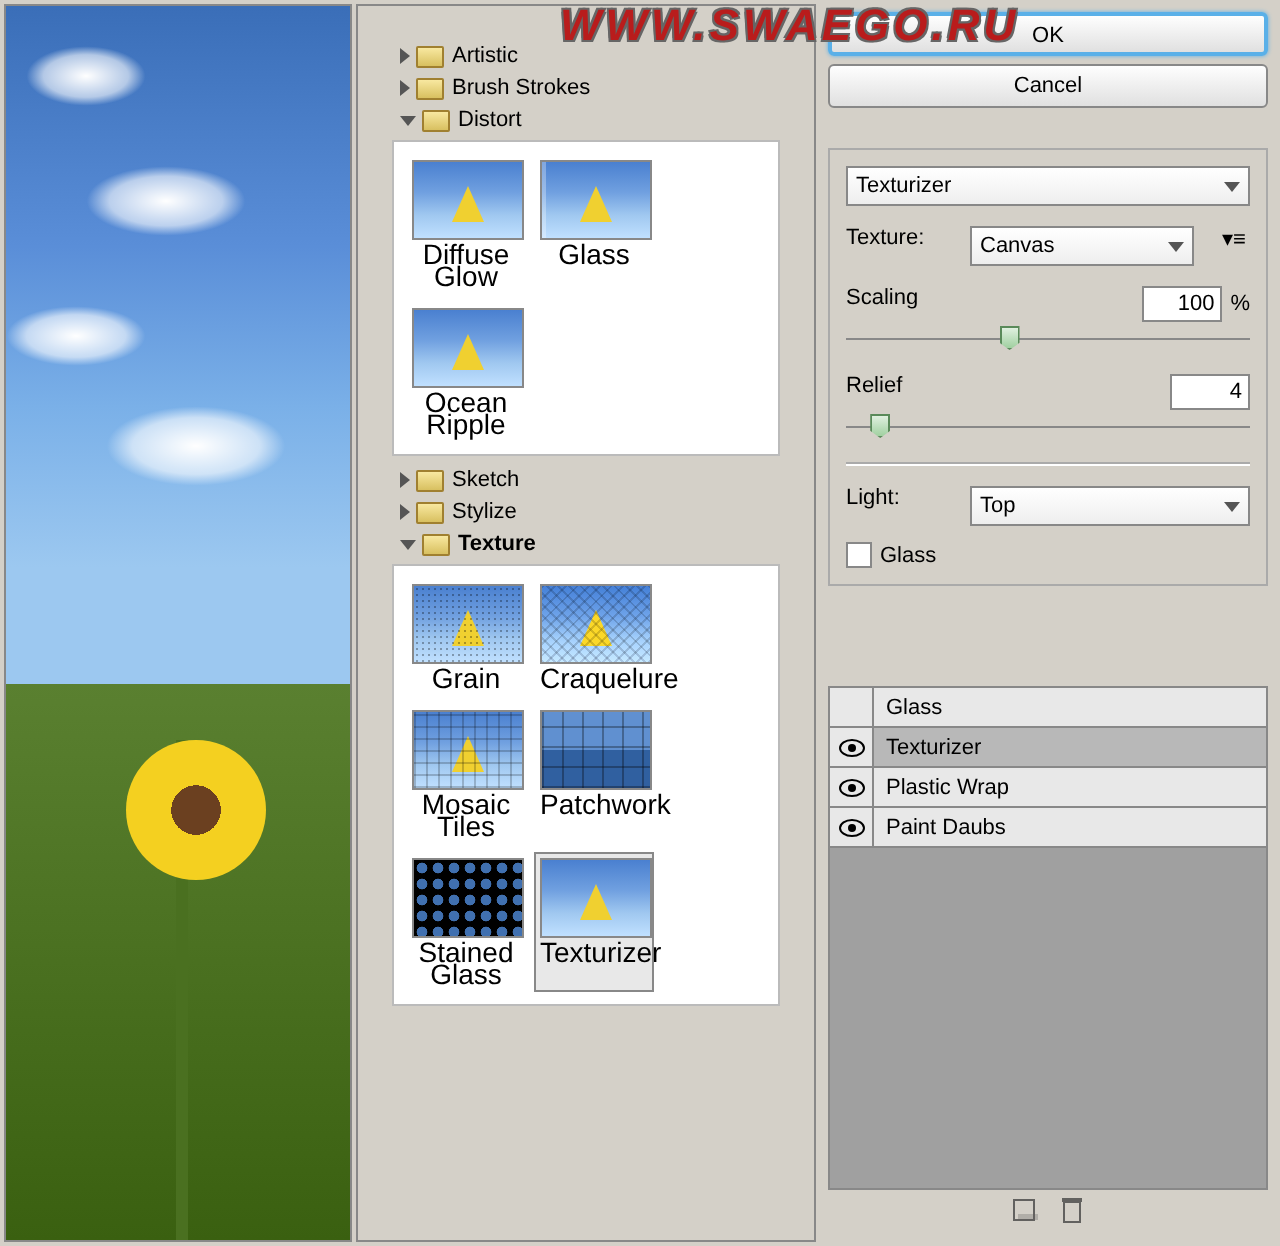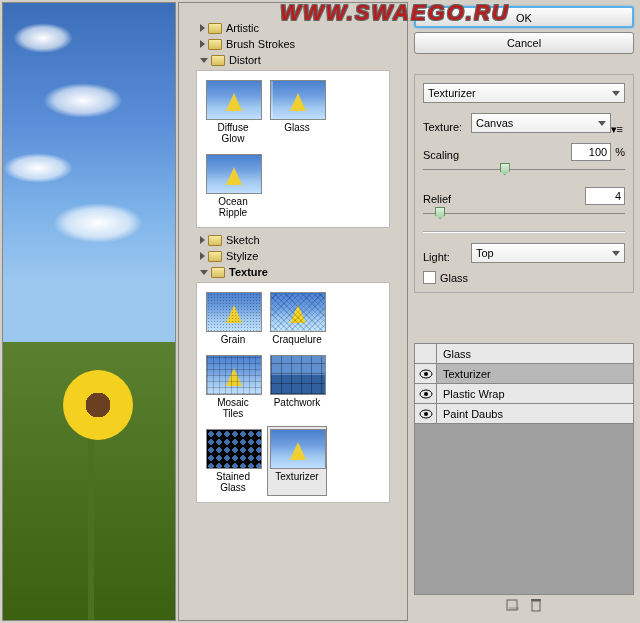"Diffuse Glow" .thumb .lbl { font-size: 10px -> 14px }
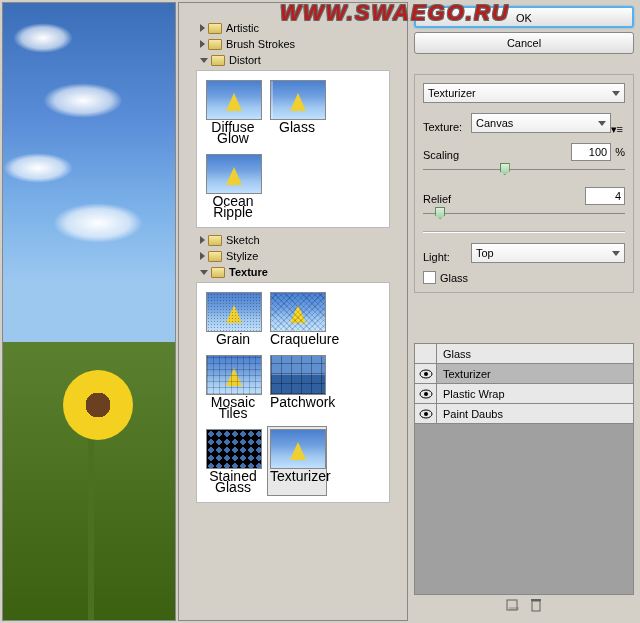"Texture:" .row { align-items: flex-end -> flex-start; gap: 0 -> 14px }
